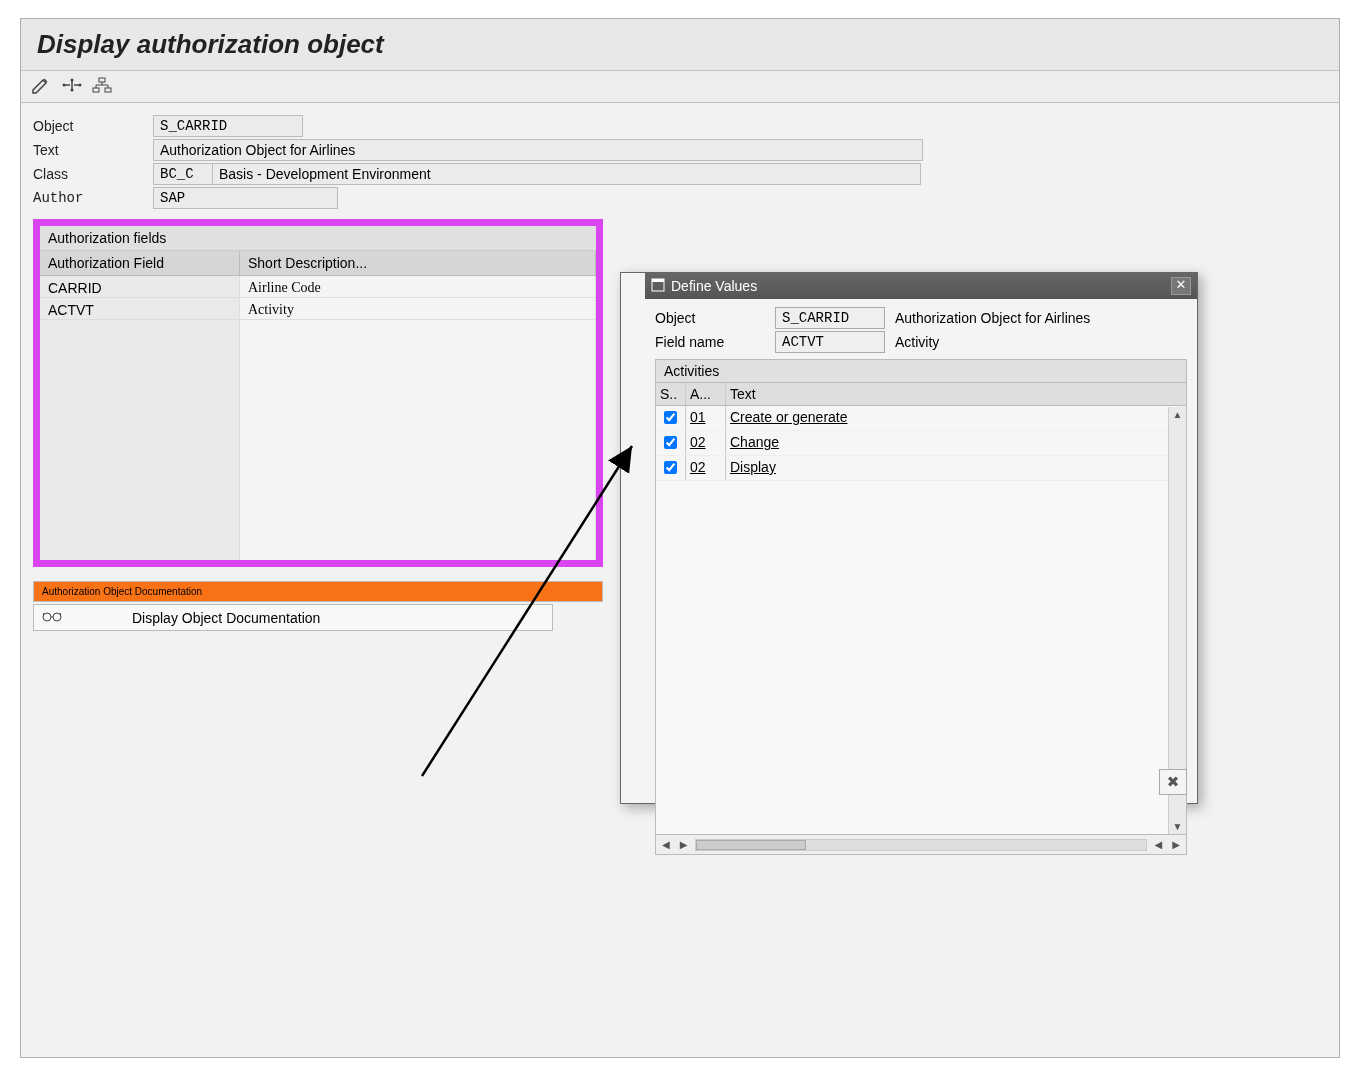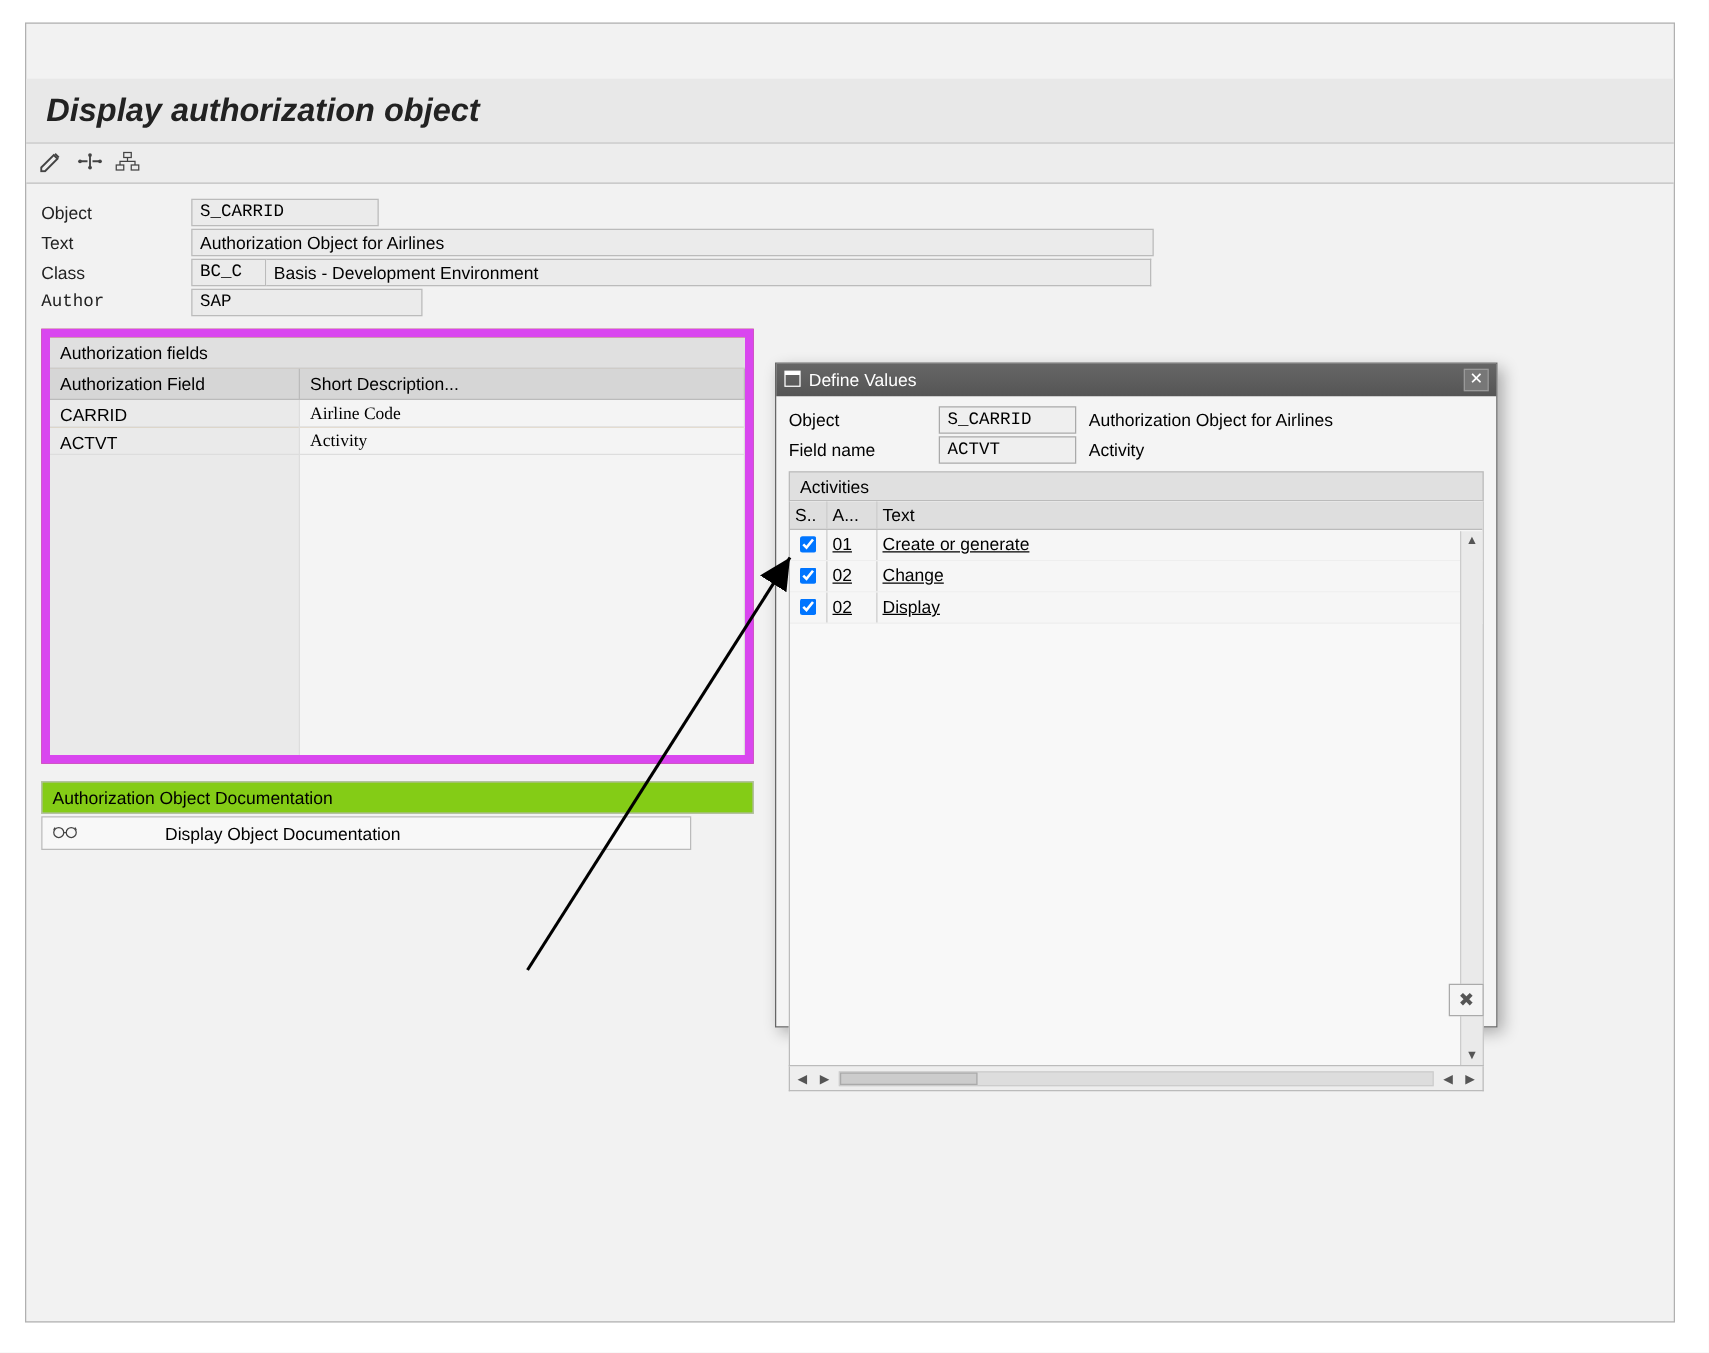"Display authorization object" .title-bar { margin-top: 44px -> none }
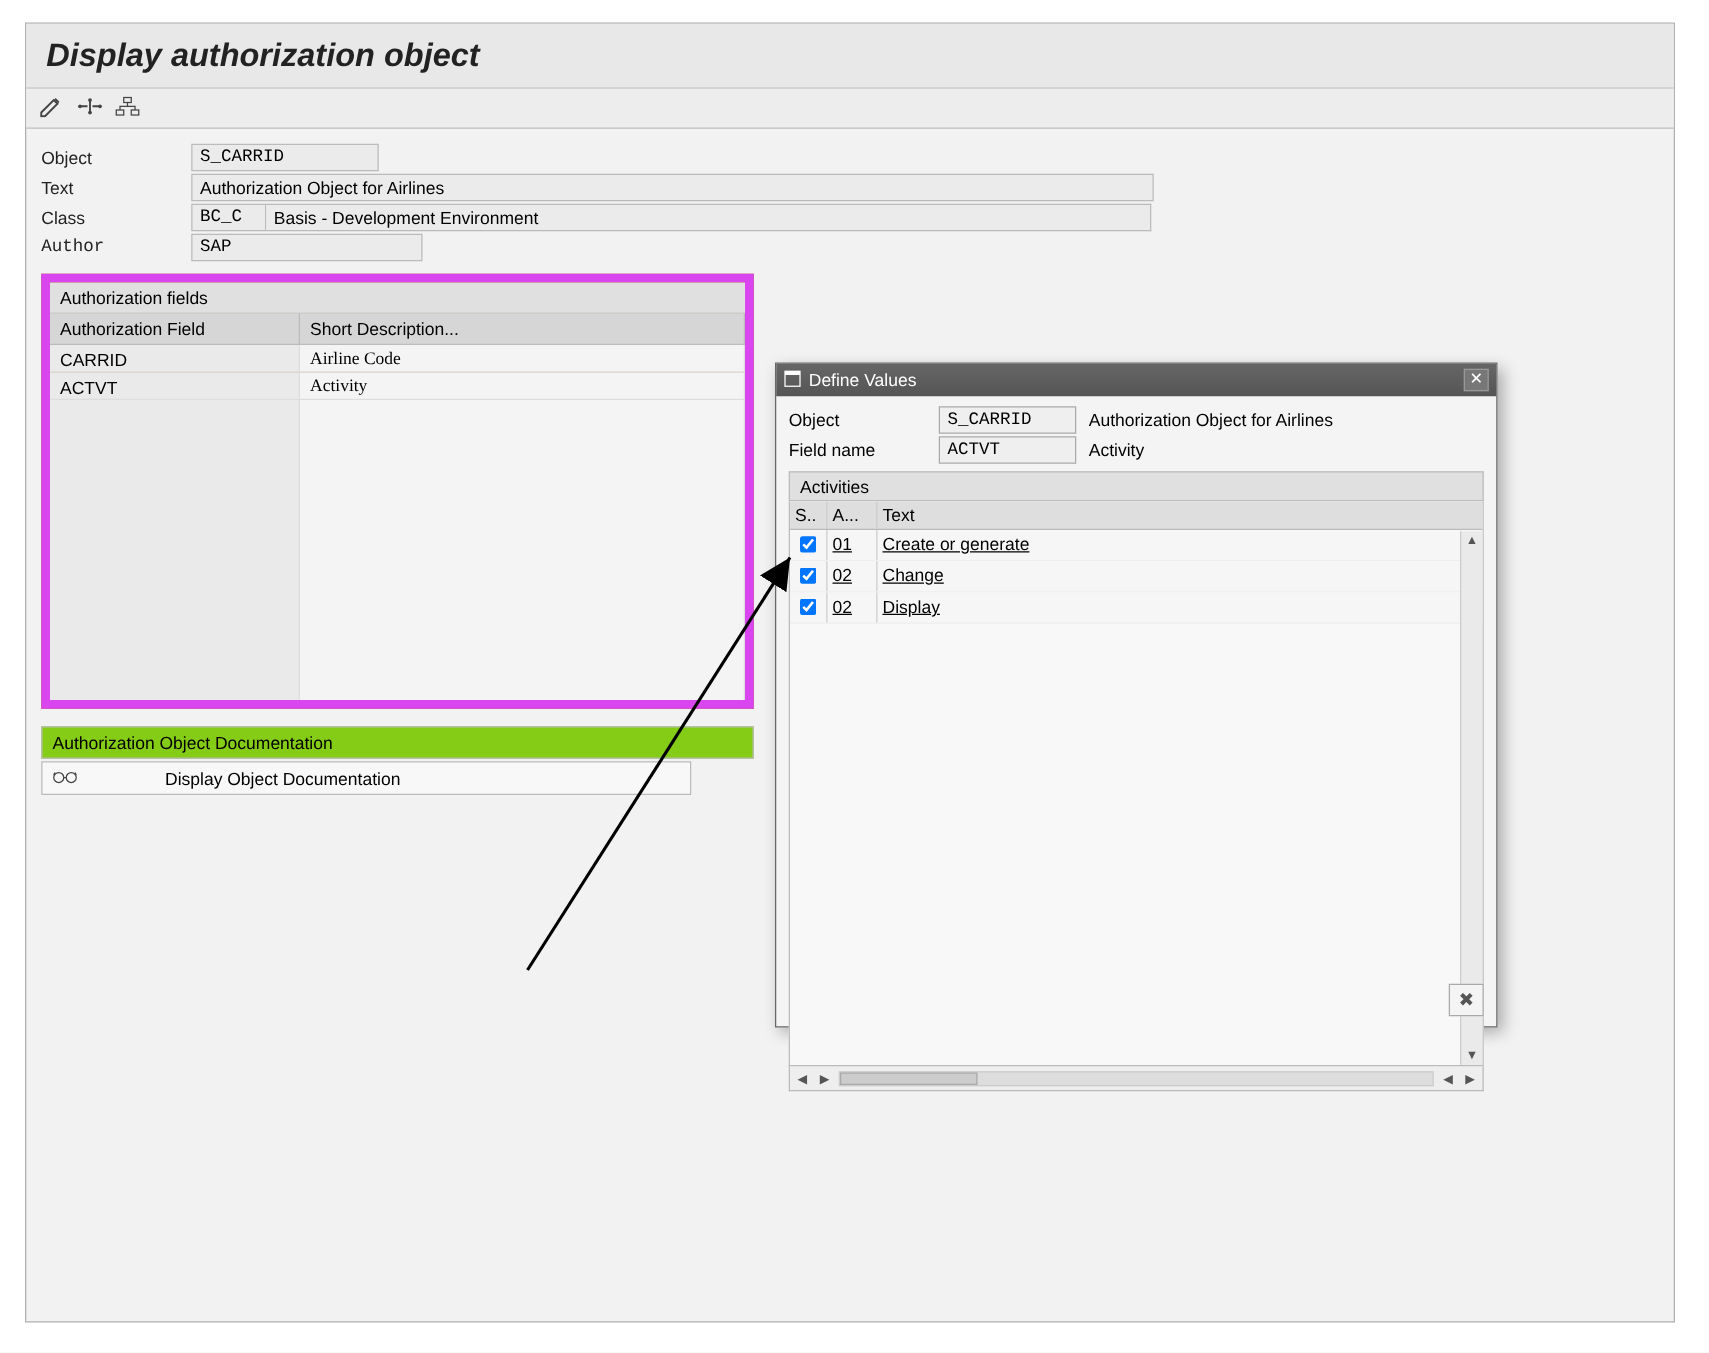"Define Values" .popup { padding-left: none -> 24px; top: 290px -> 272px }
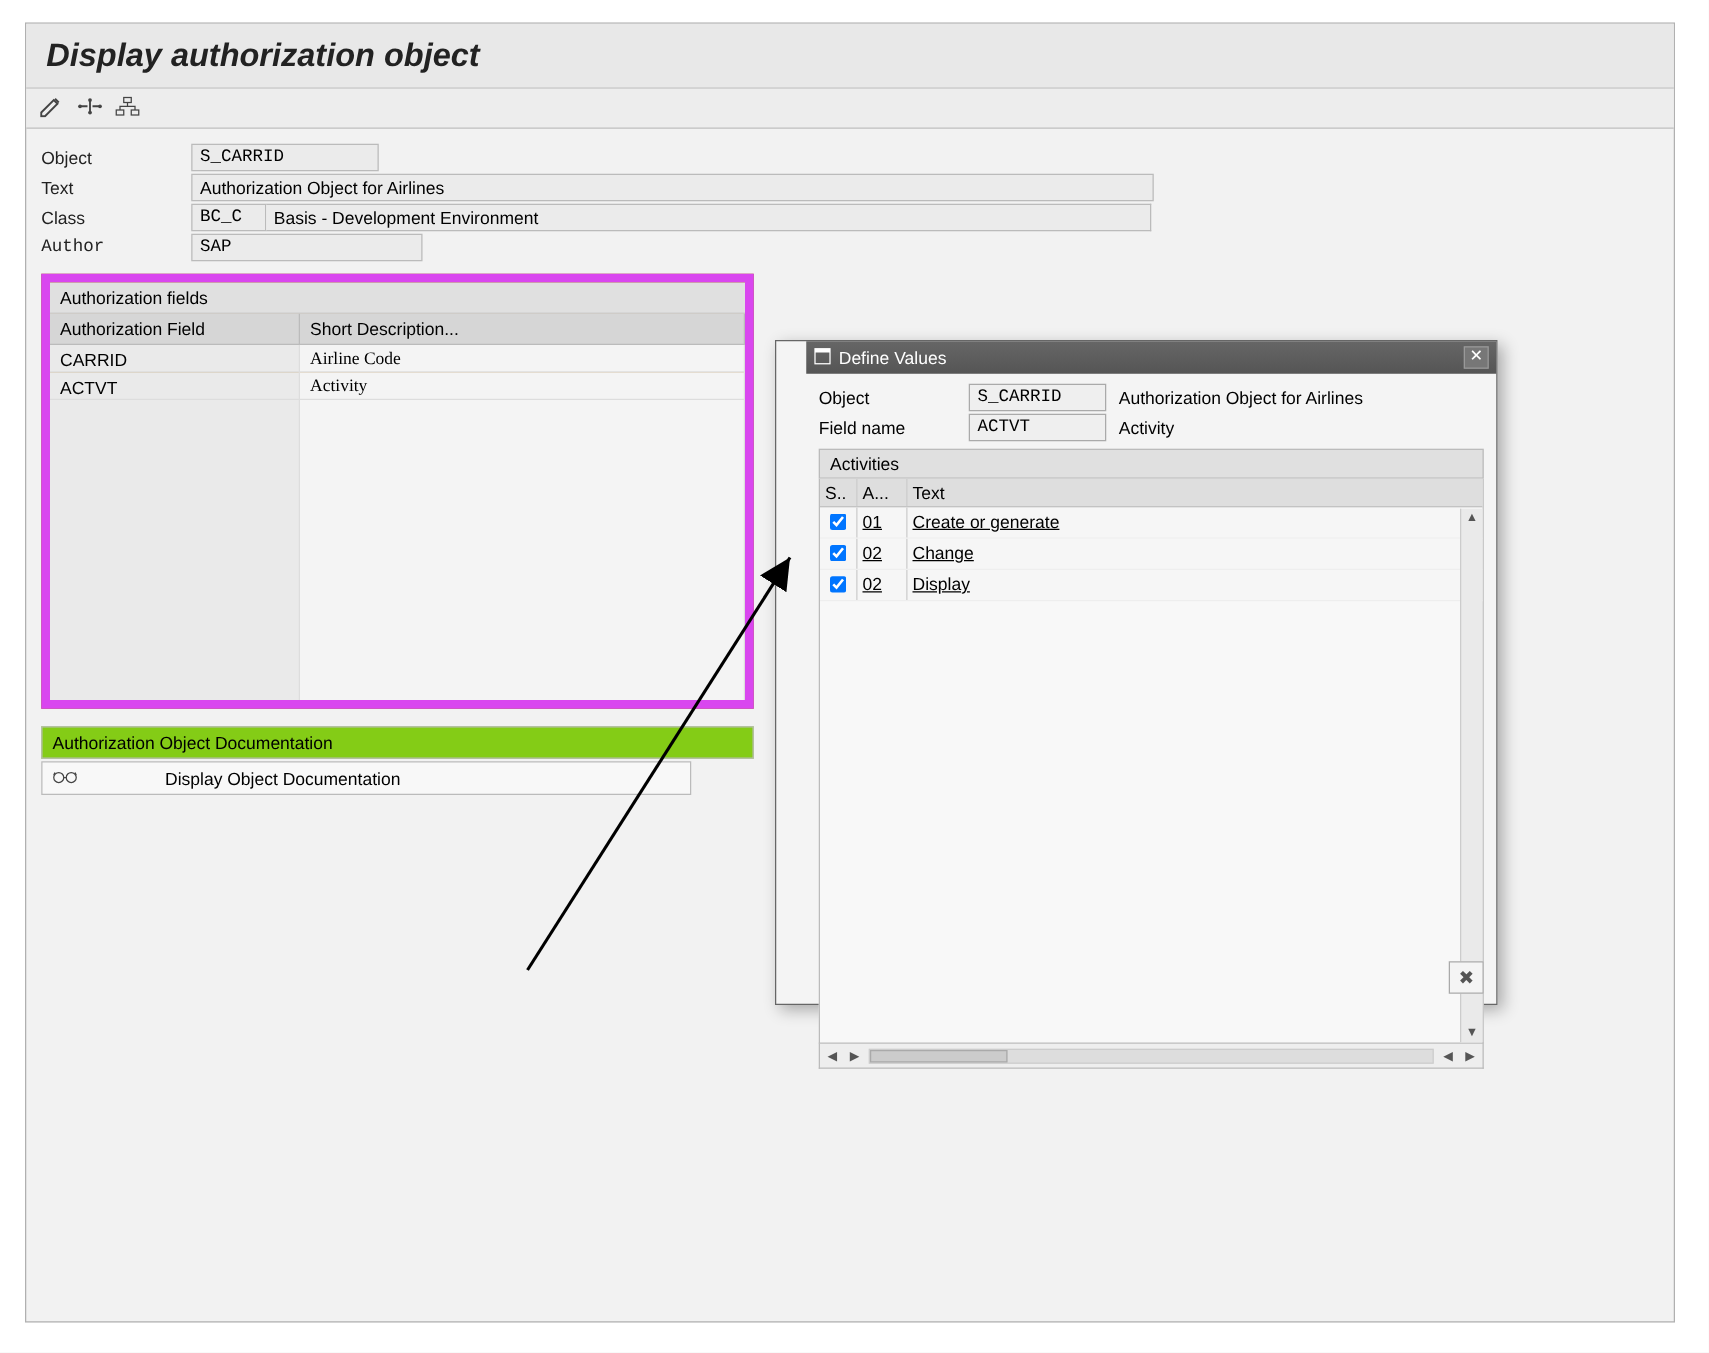"Authorization Object Documentation" .section-header { background: #84cc16 -> #f97316; font-size: 14px -> 10px }
